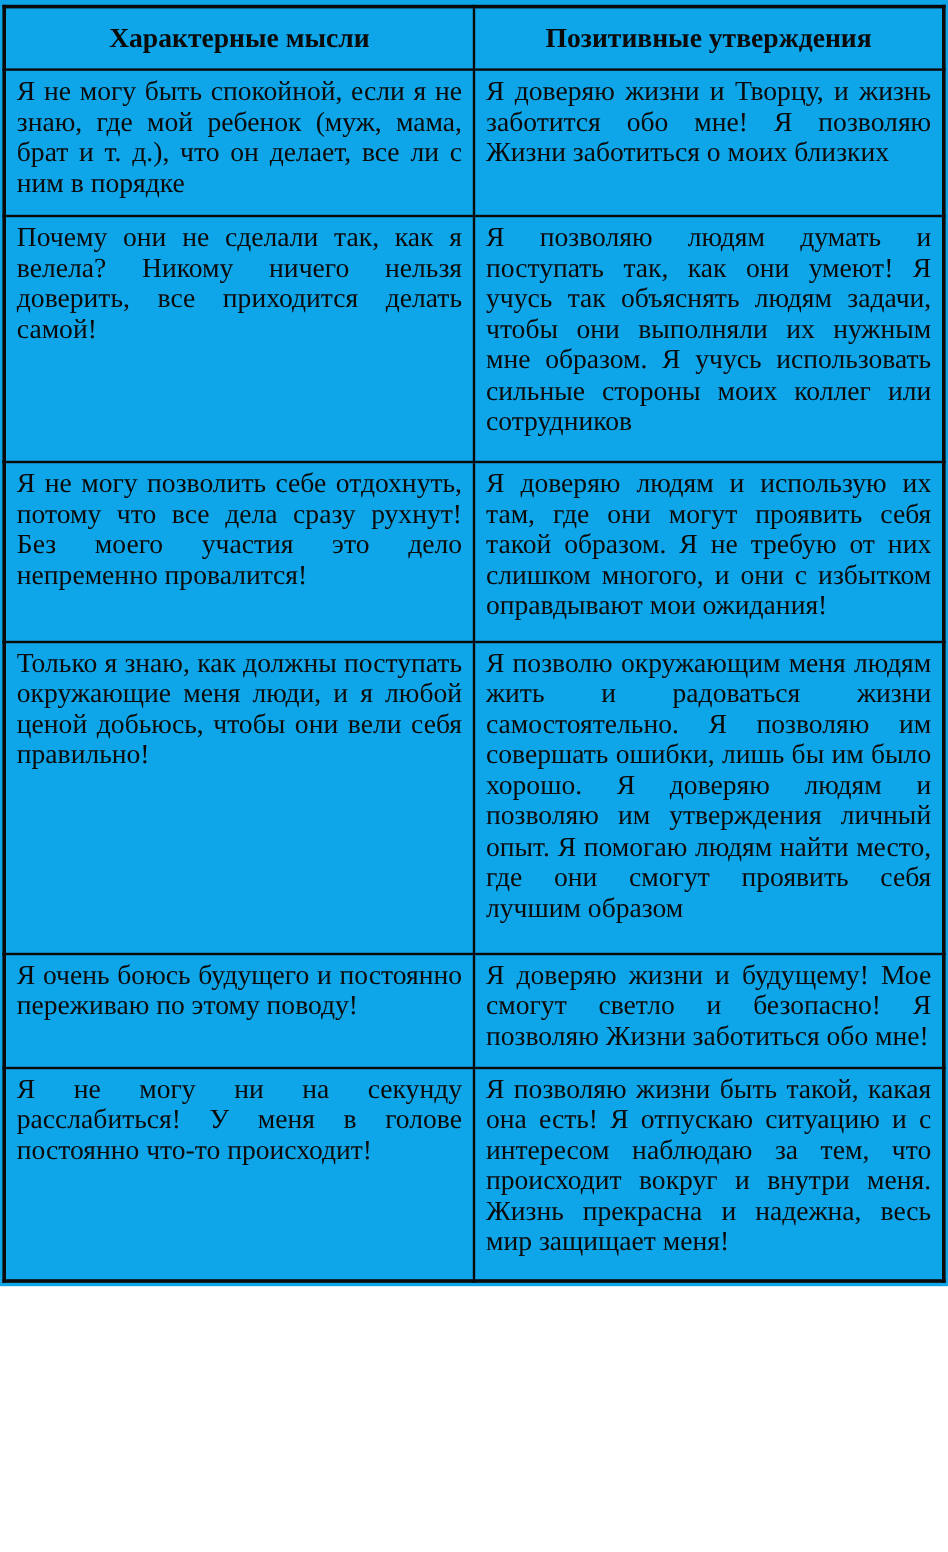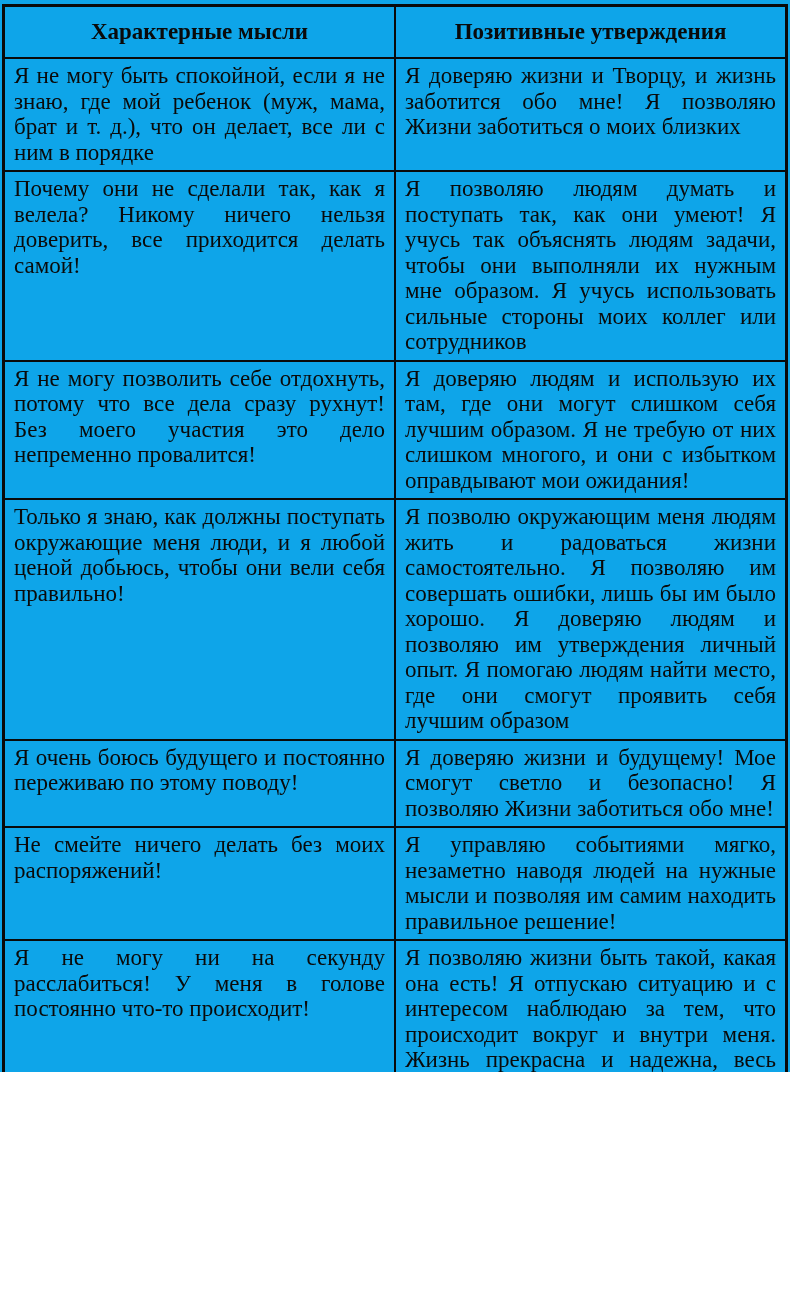"Я доверяю людям и использую" td { text: слишком себя лучшим -> проявить себя такой }
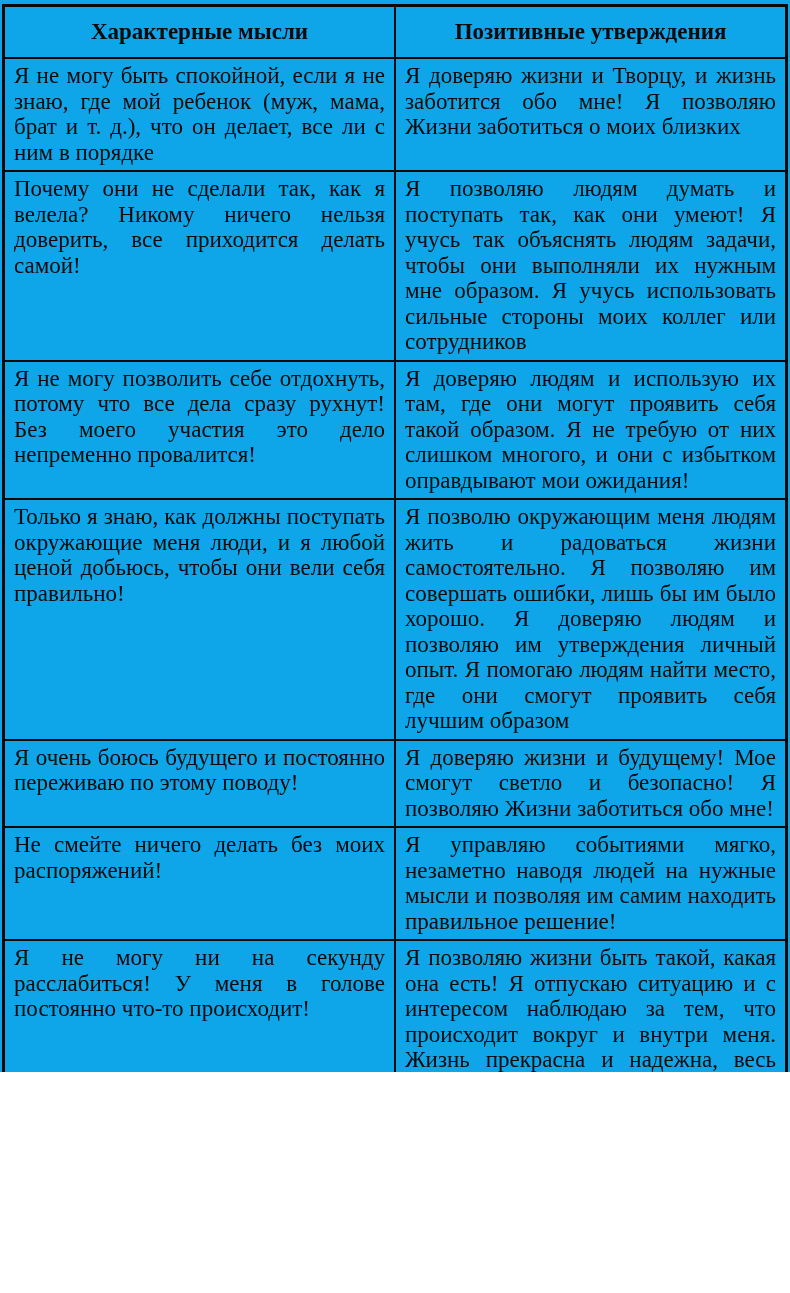"Не смейте ничего делать без" tr { html: <tr> <td>Не смейте ничего делать без моих распоряжений!</td> <td>Я управляю событиями мягко, незаметно наводя людей на нужные мысли и позволяя им самим находить правильное решение!</td> </tr> -> none }
